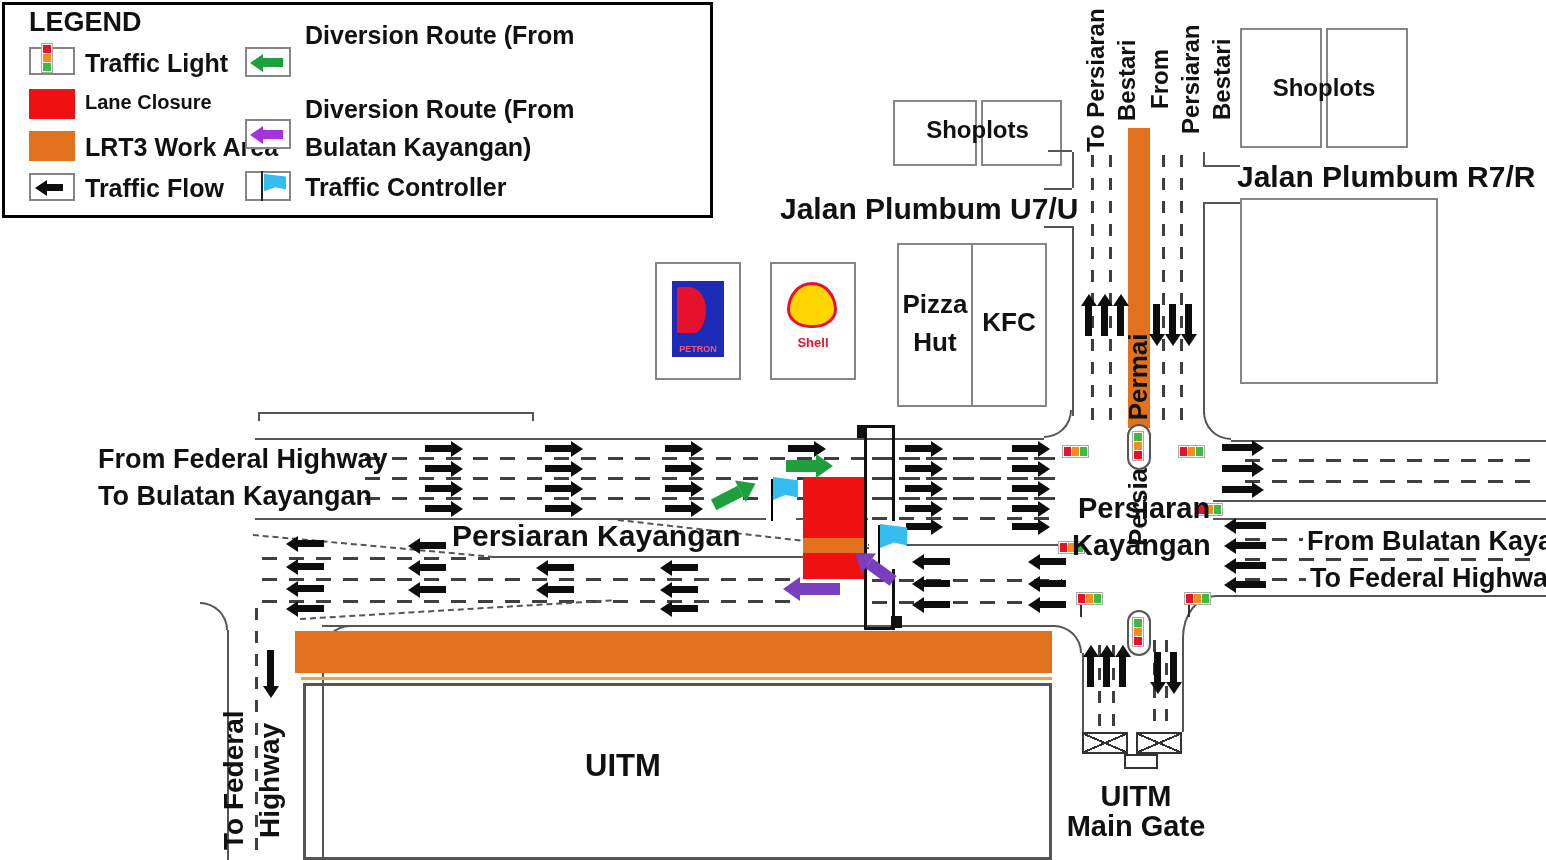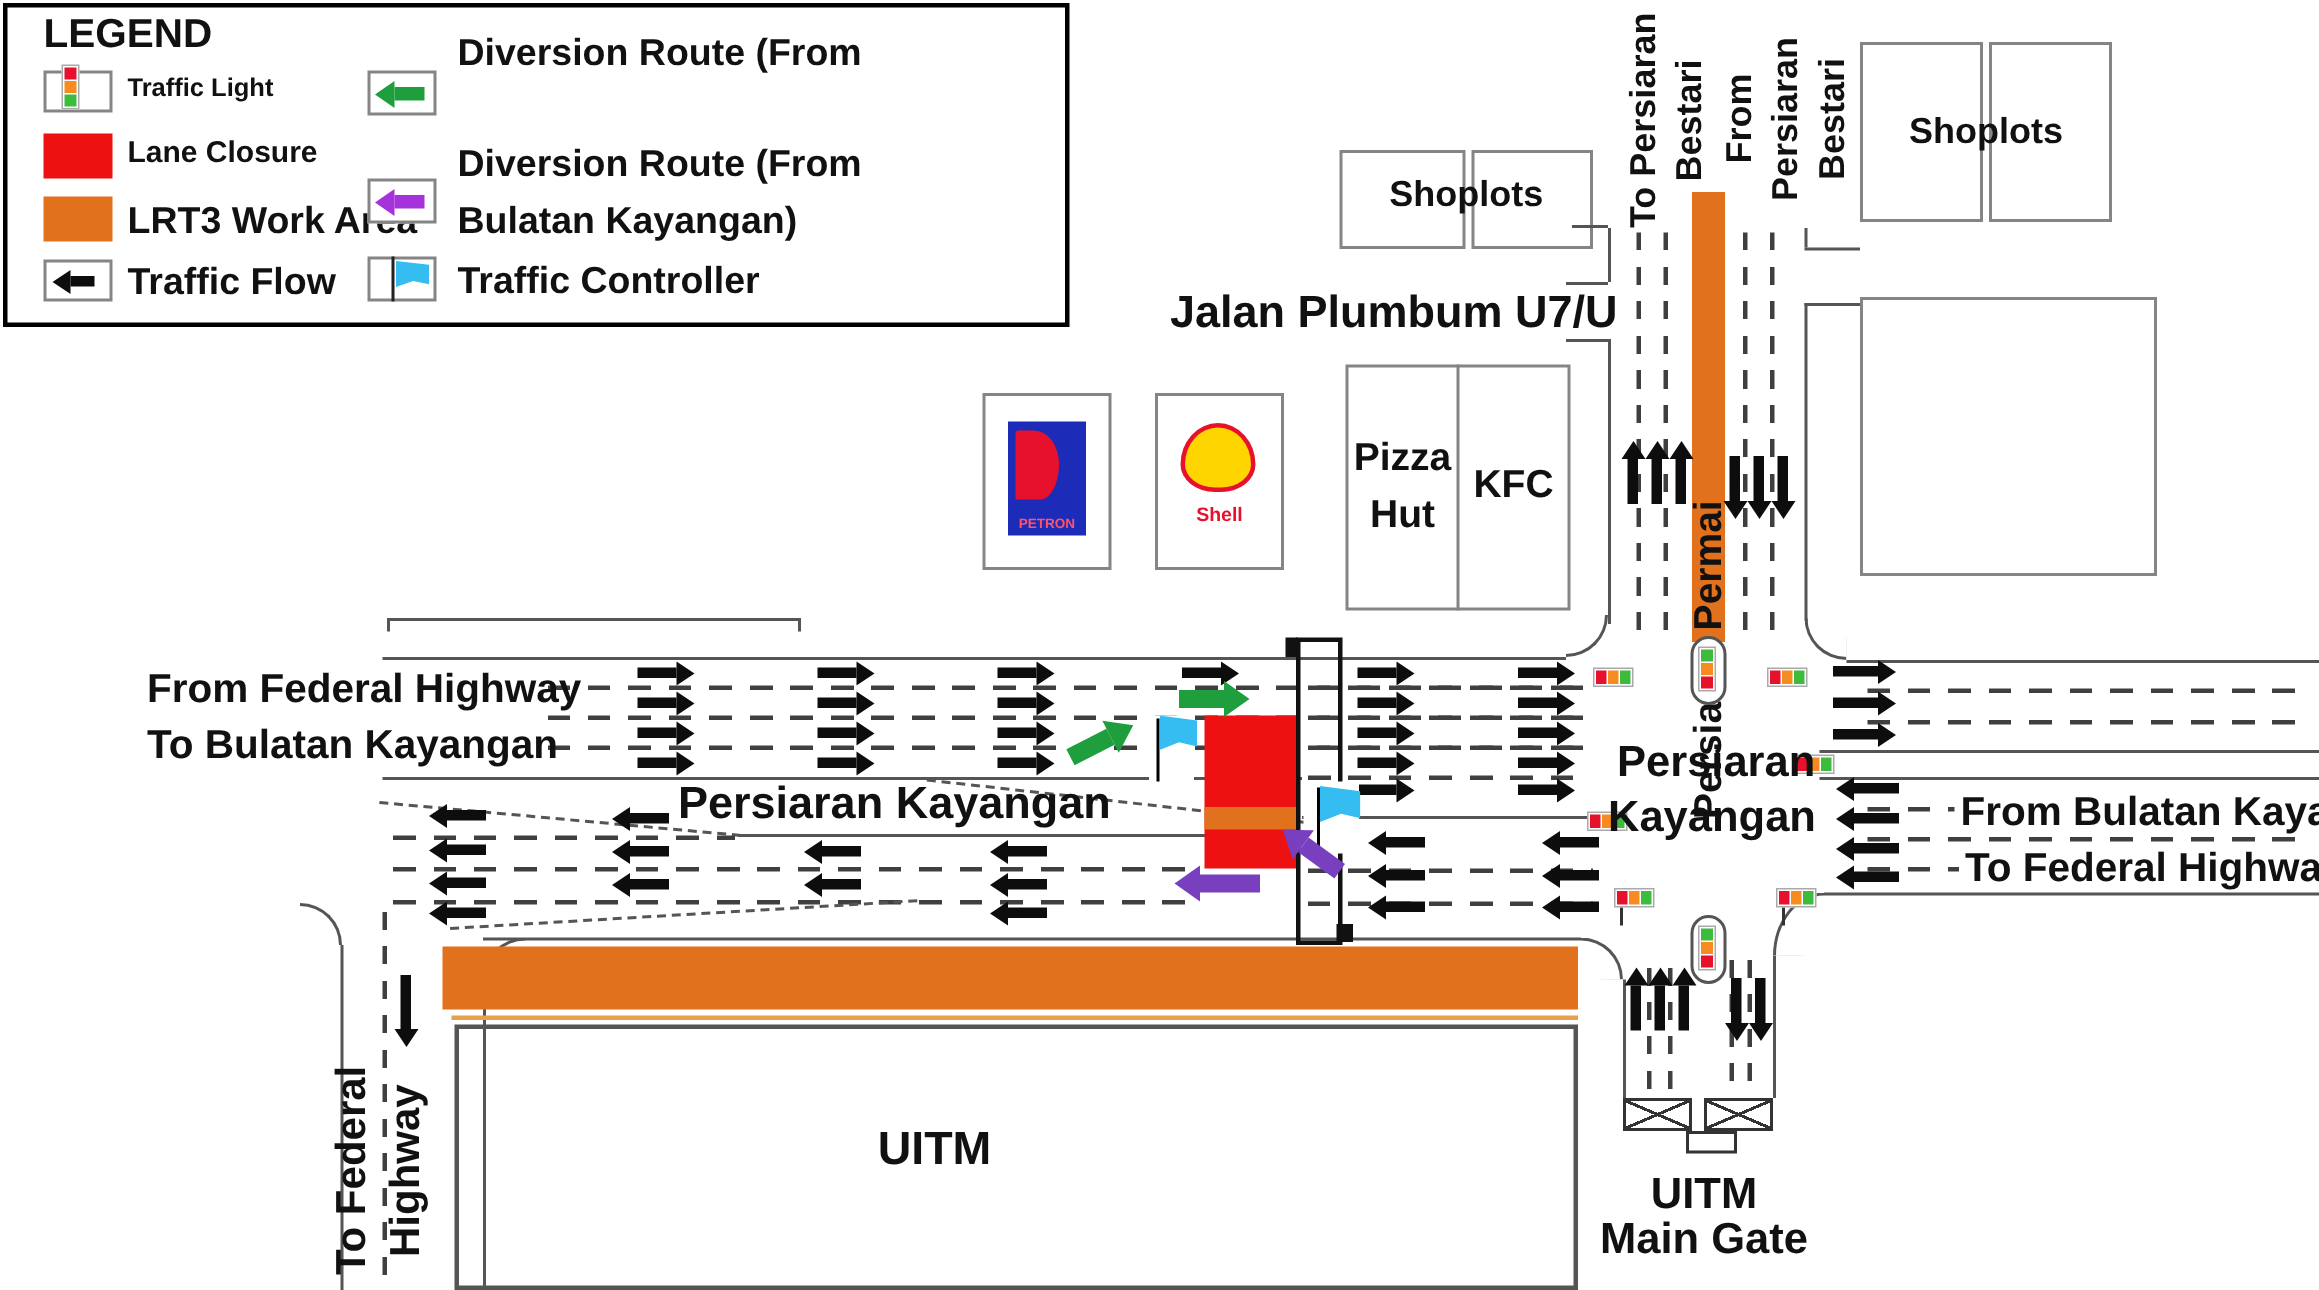"Traffic Light" div.lbl { font-size: 17px -> 25px }
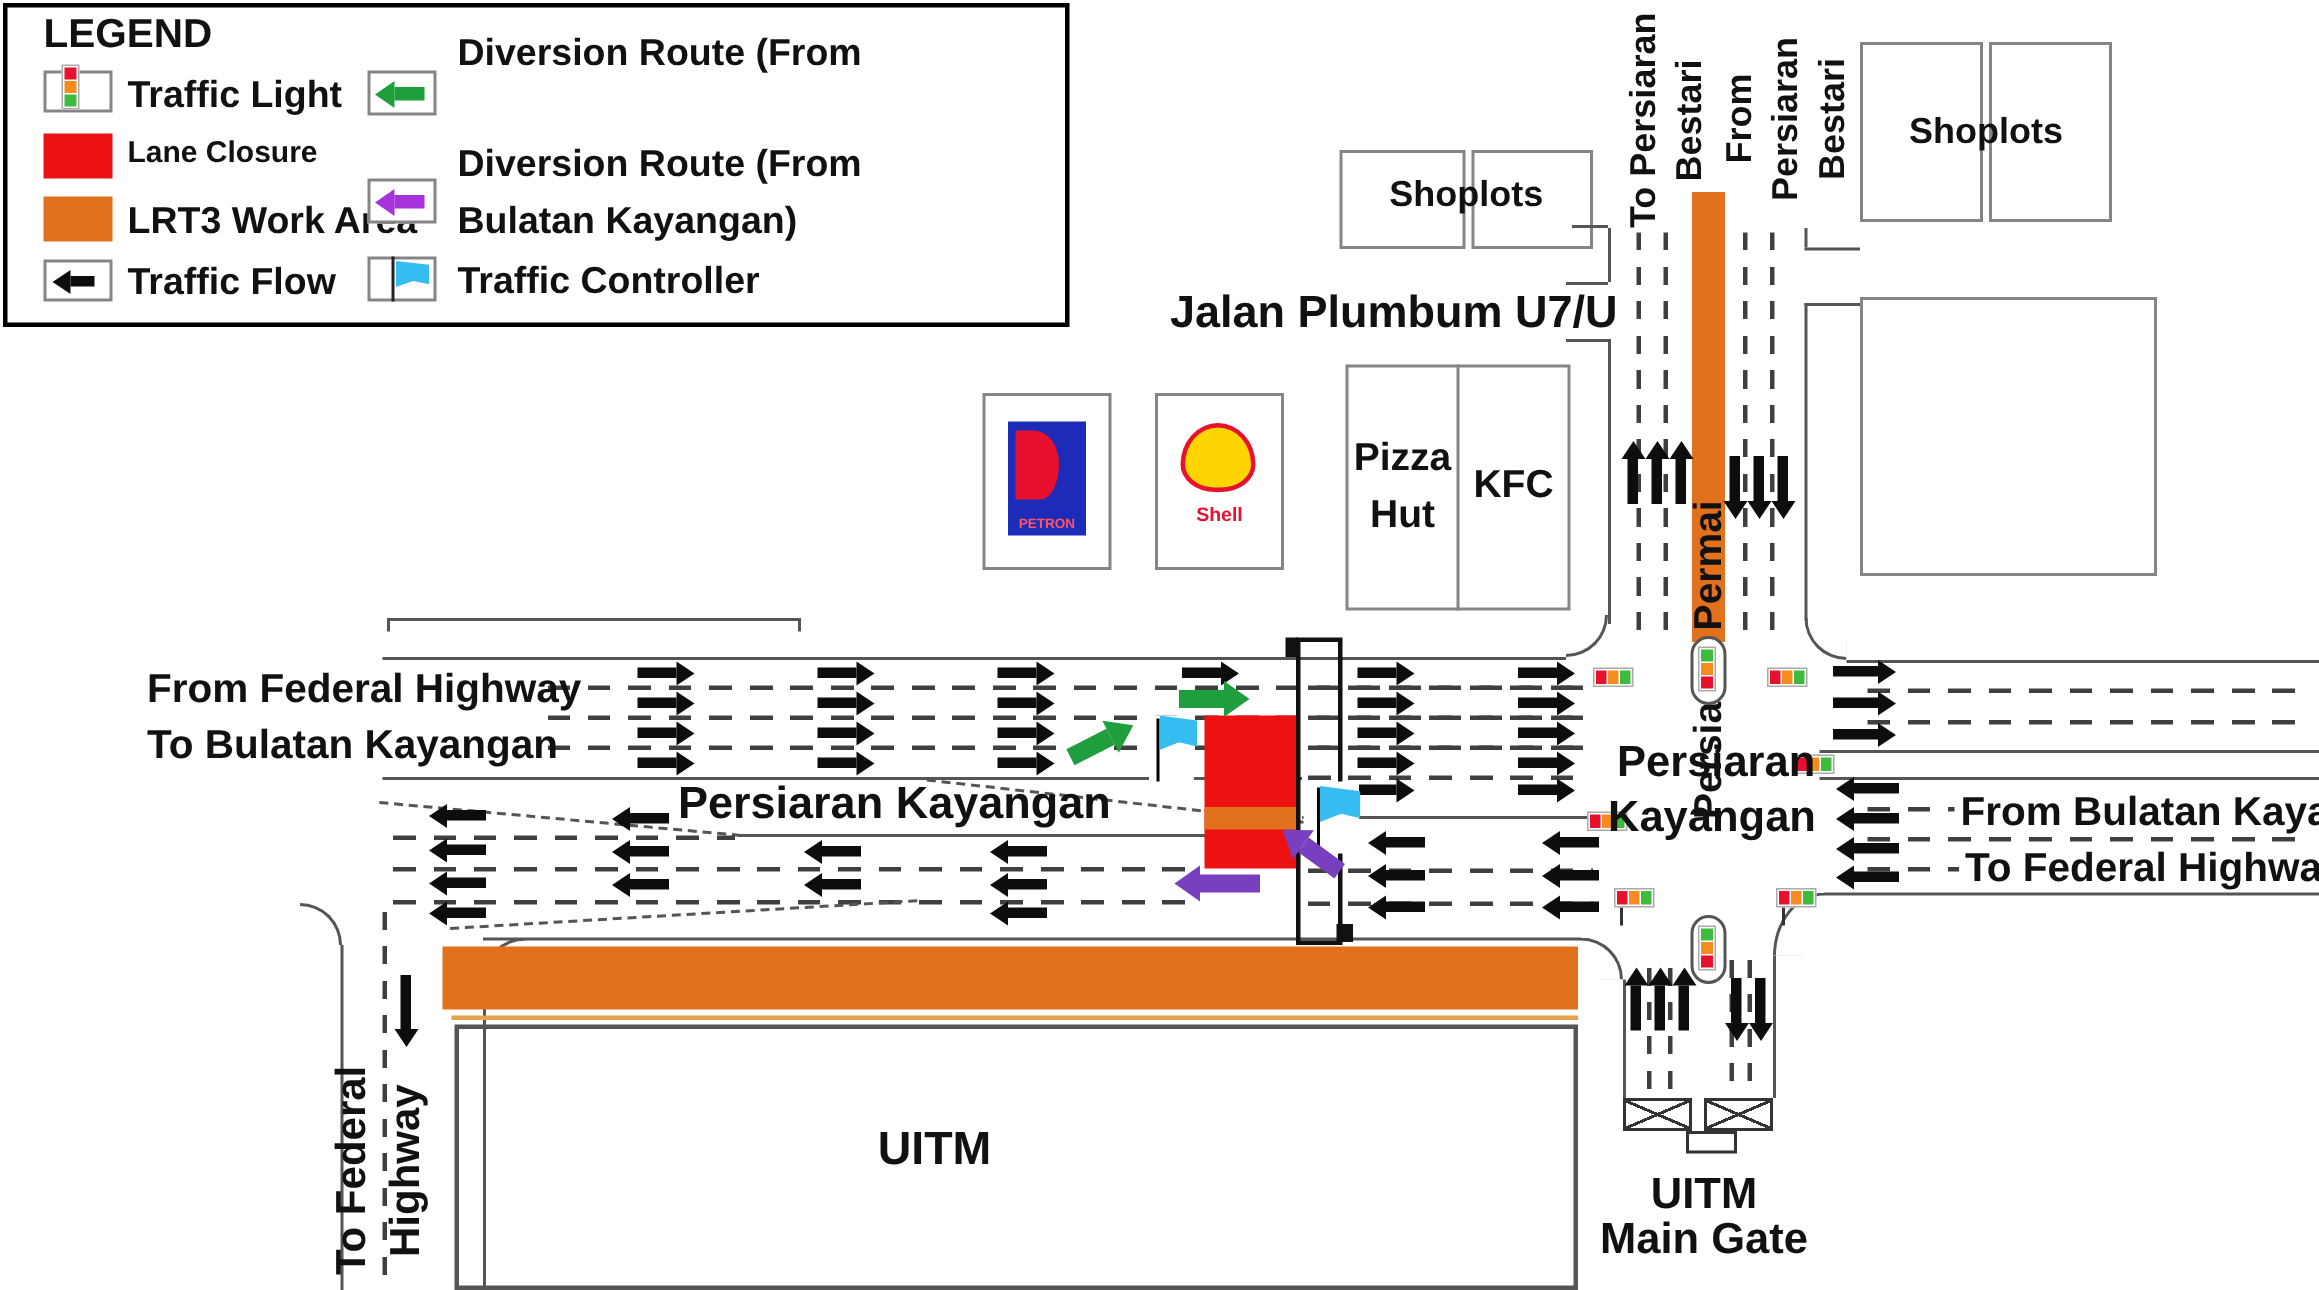"Jalan Plumbum R7/R" div.lbl { html: none -> <div>Jalan Plumbum R7/R</div> }
